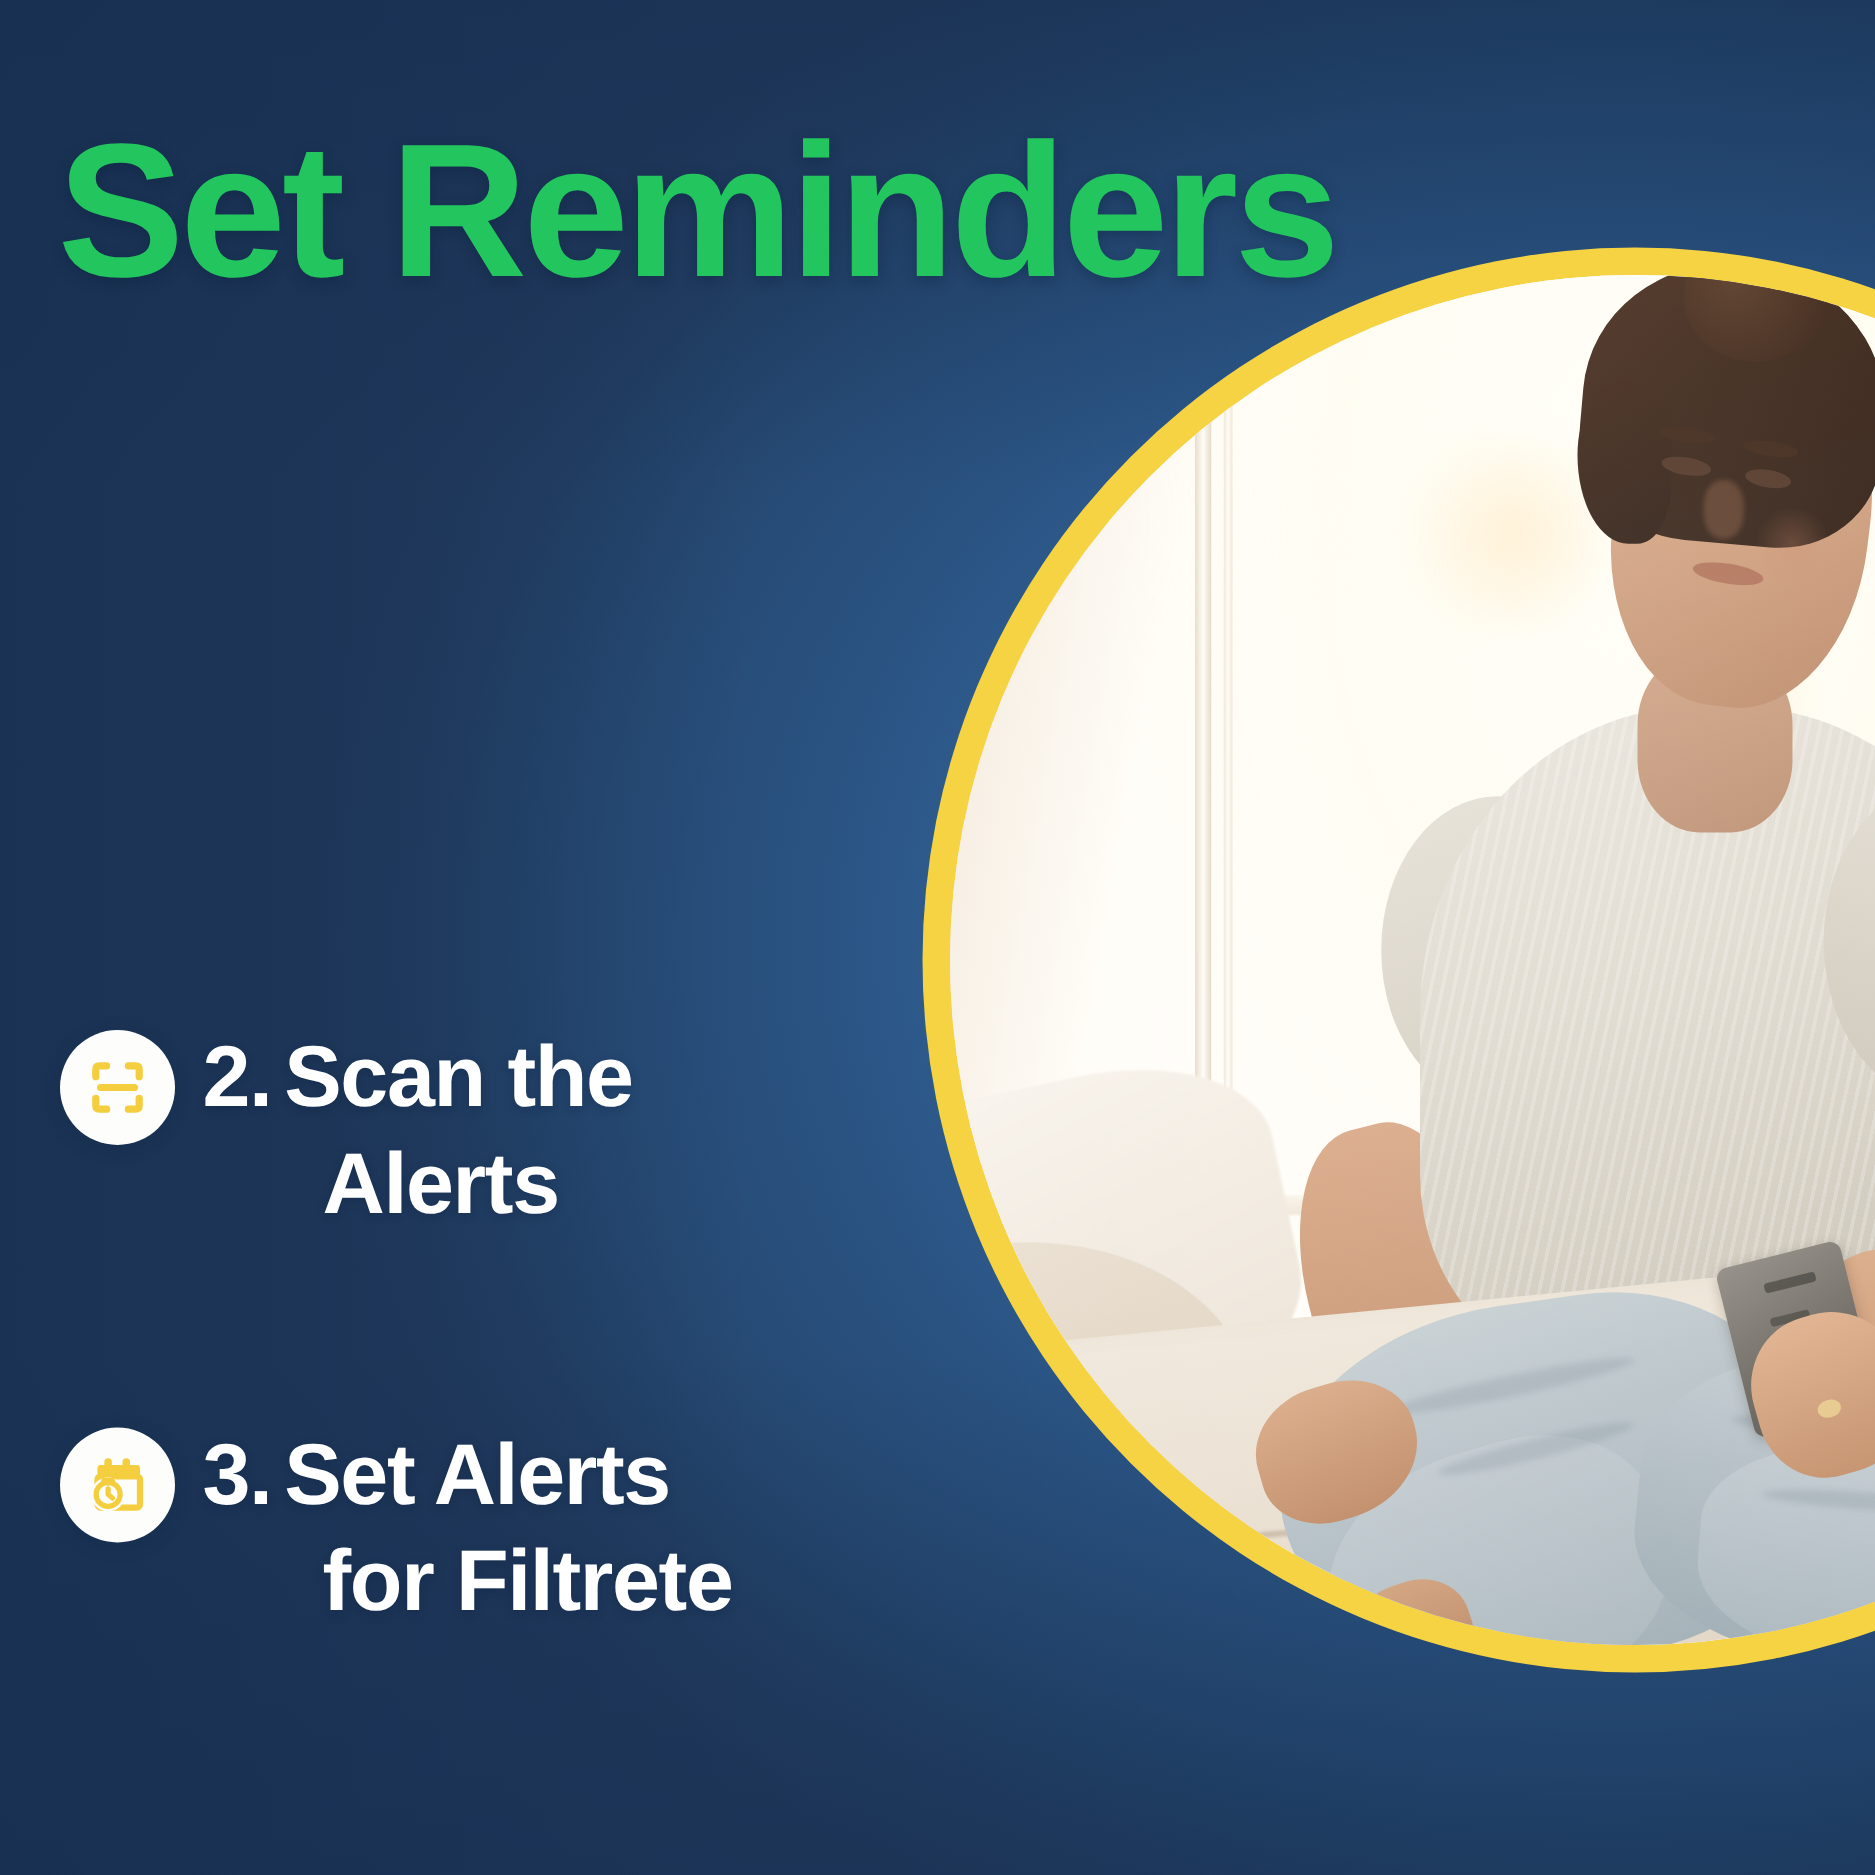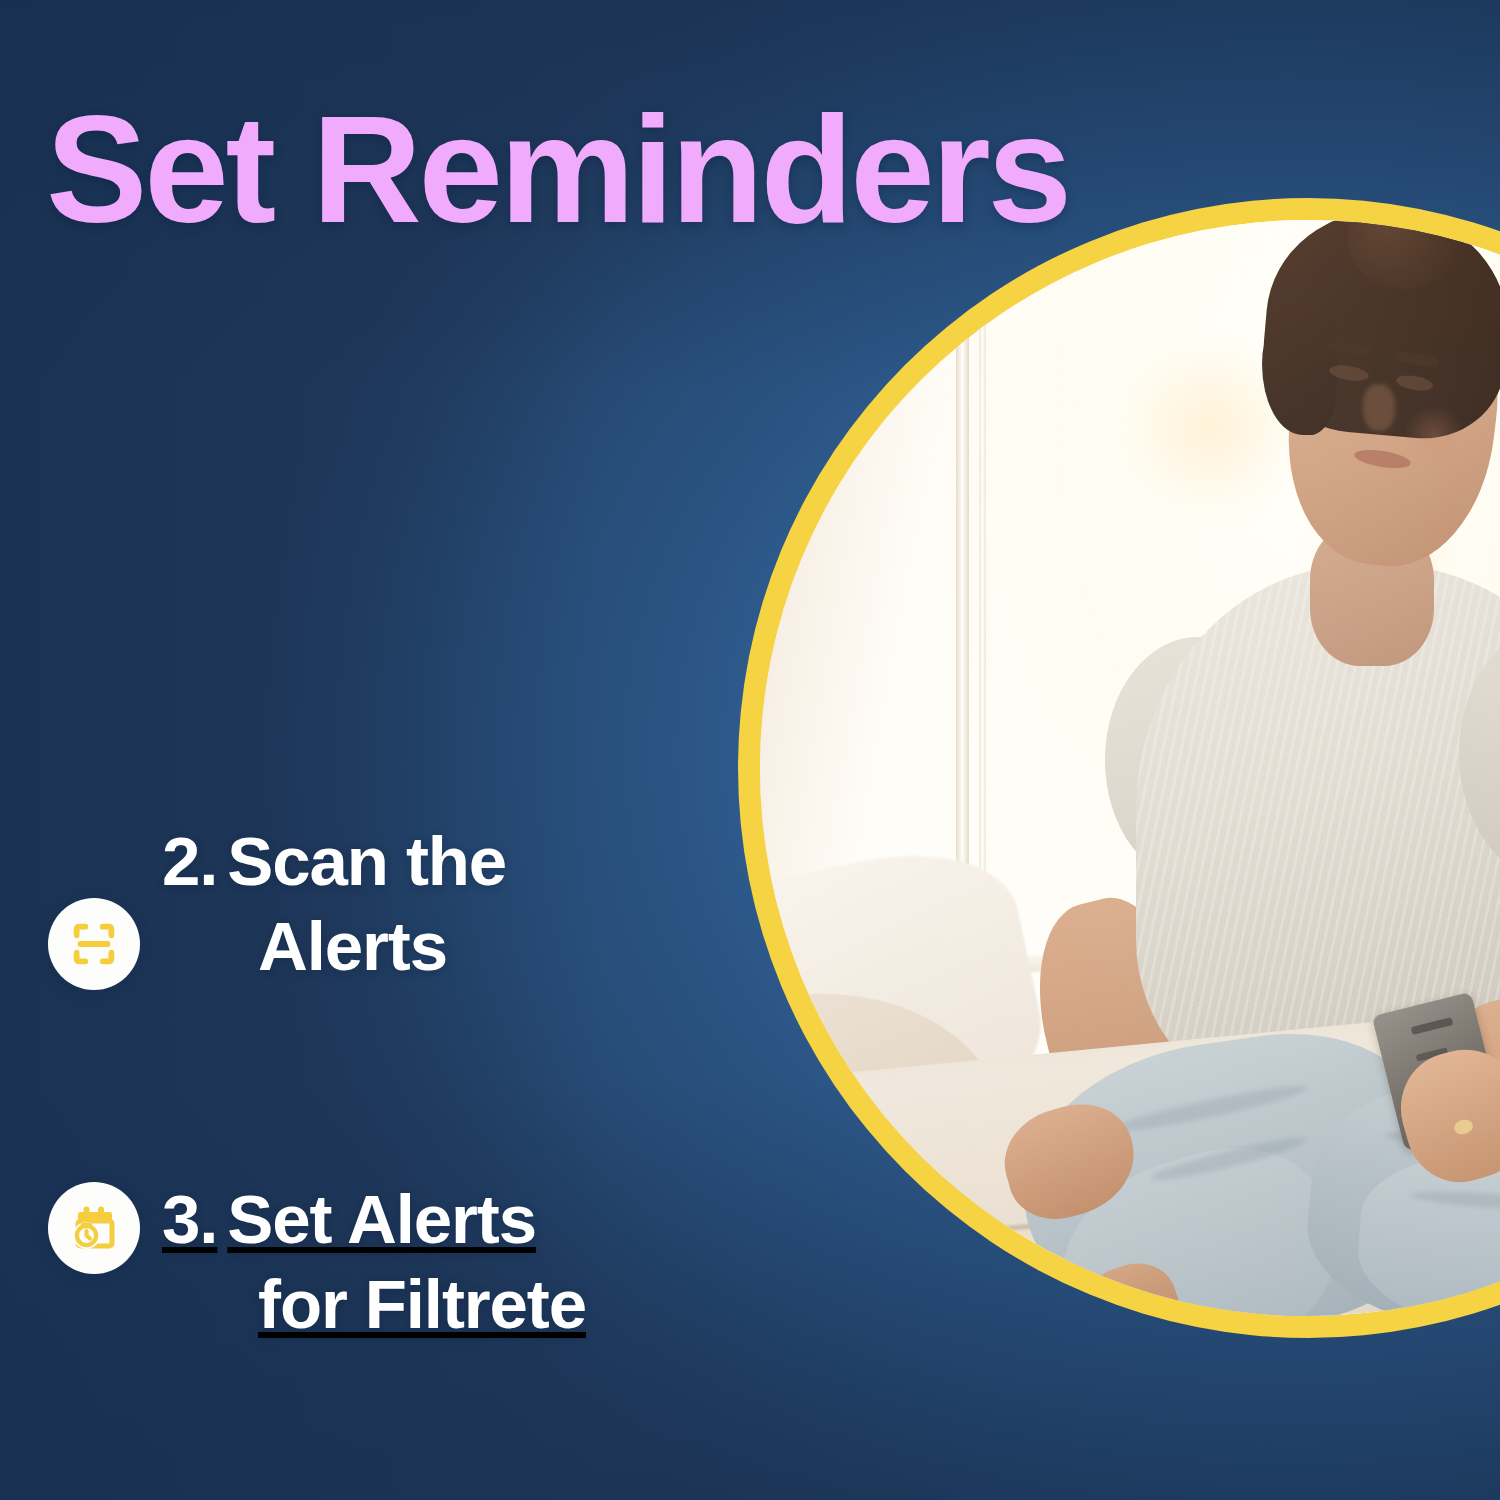"Set Reminders" #page-title { color: #f0abfc -> #22c55e }
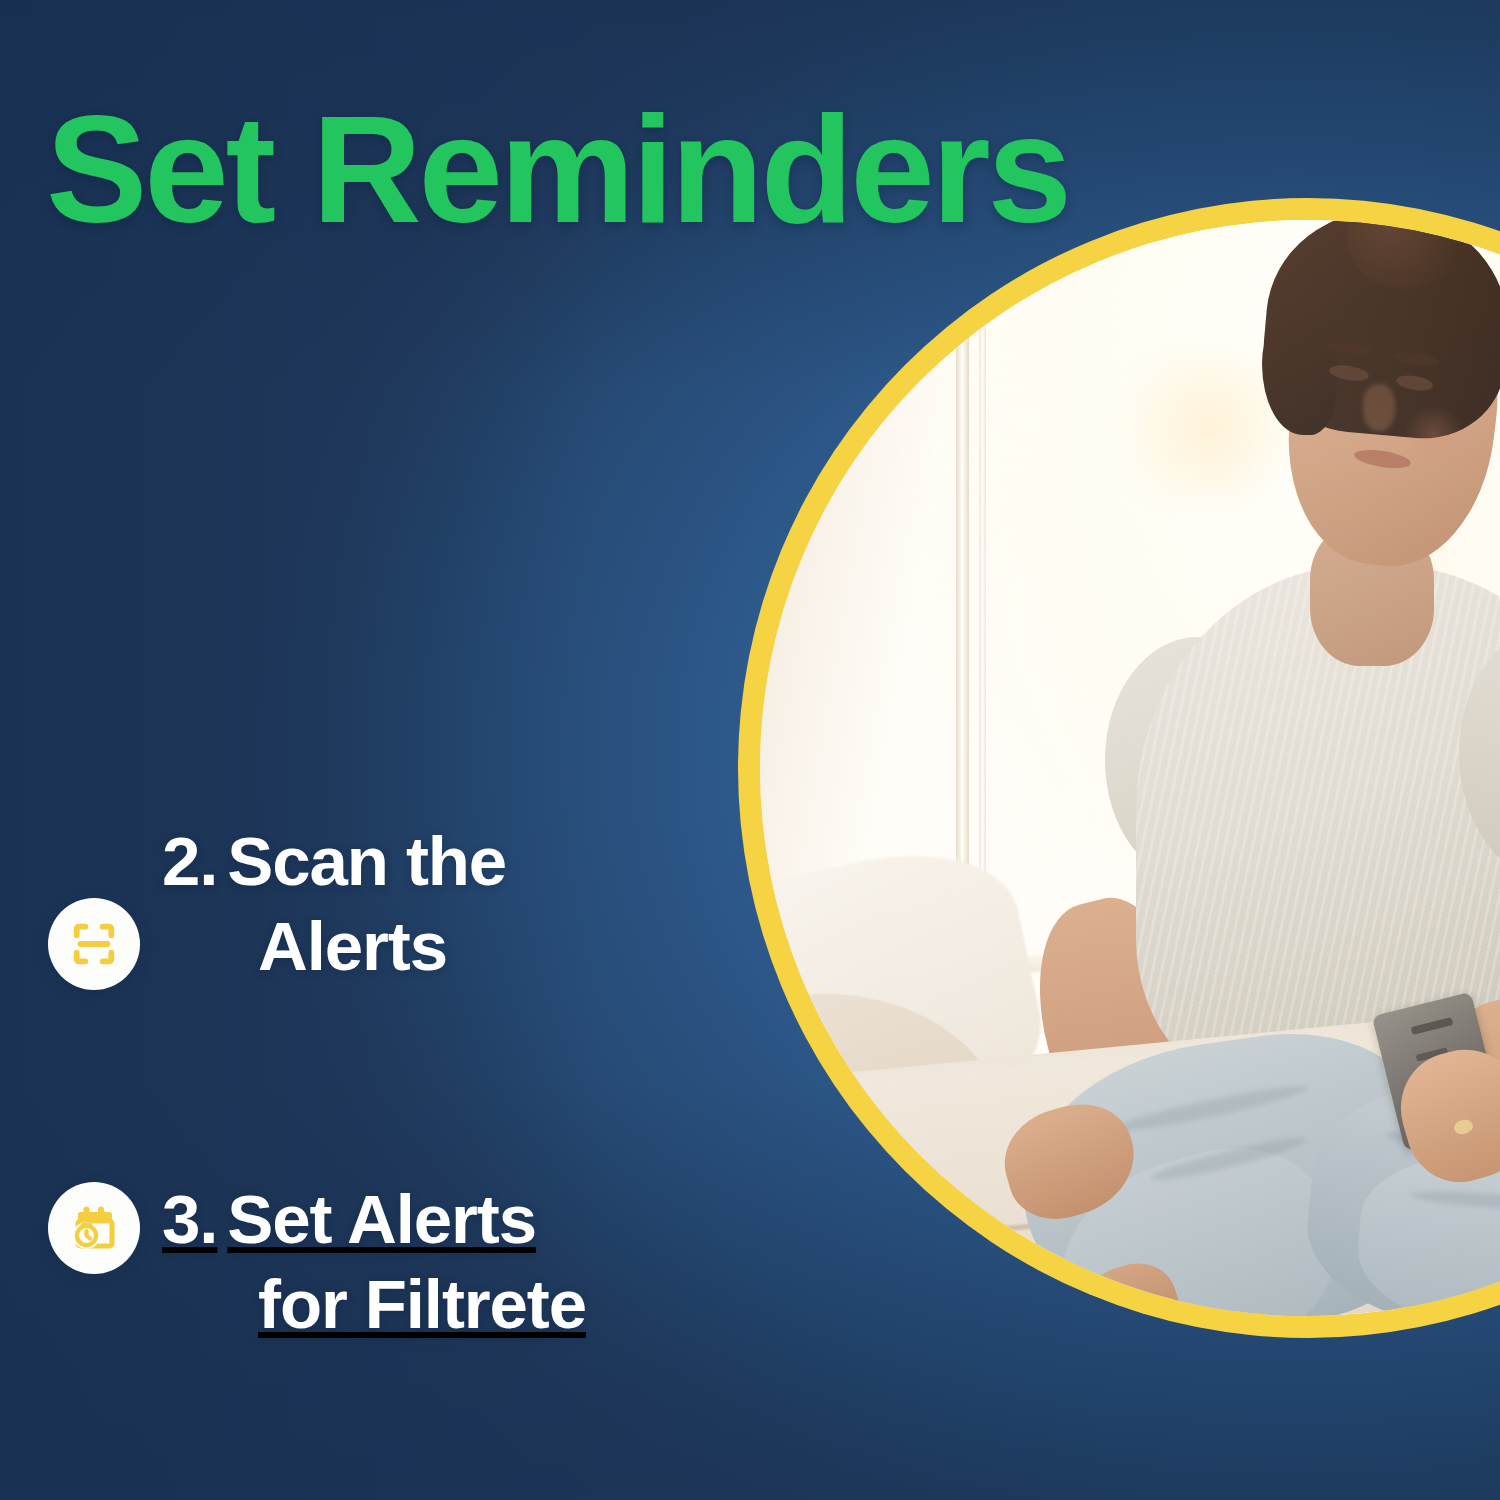"2. Scan the" #step-2 { align-items: flex-end -> none }
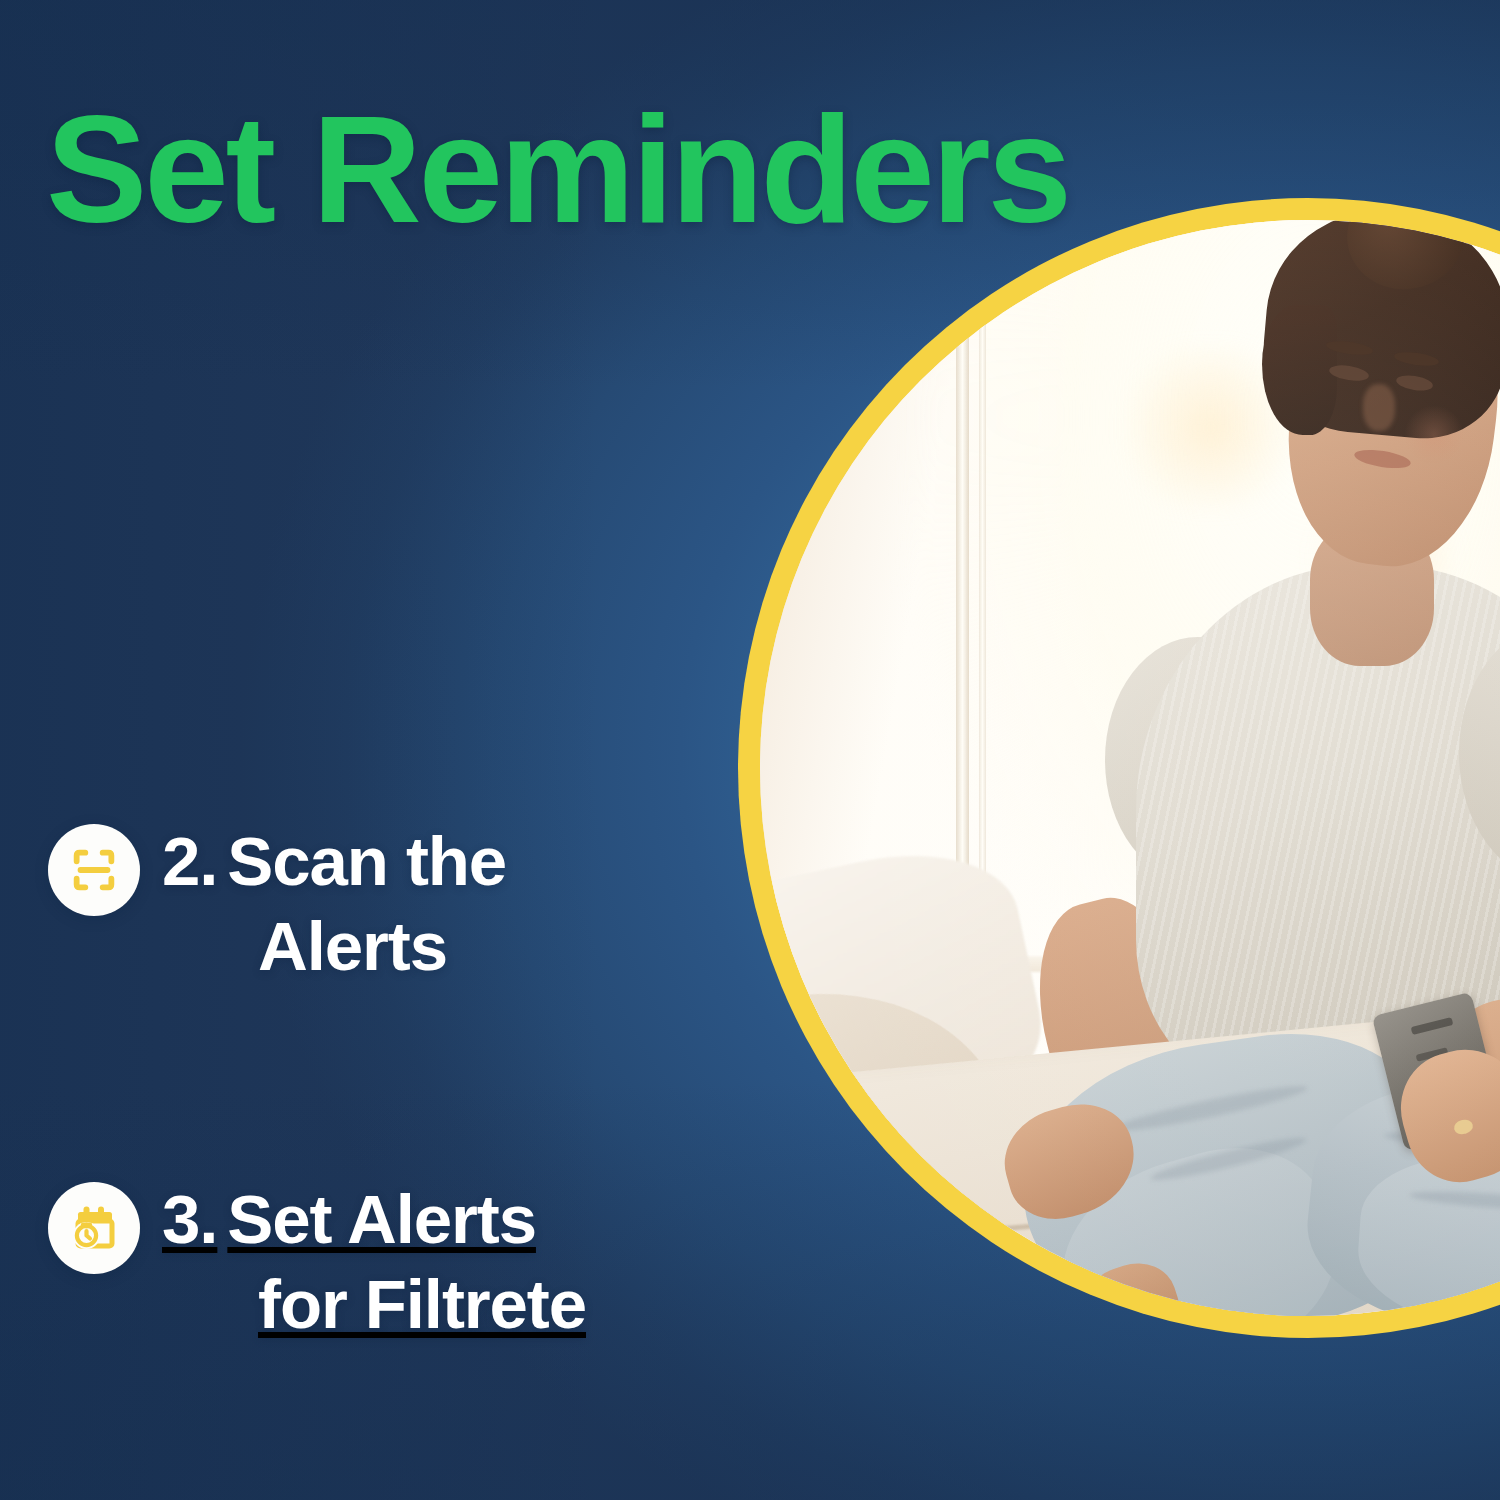"3. Set Alerts" #step-3 { text-decoration: underline -> none; top: 1176px -> 1136px }
